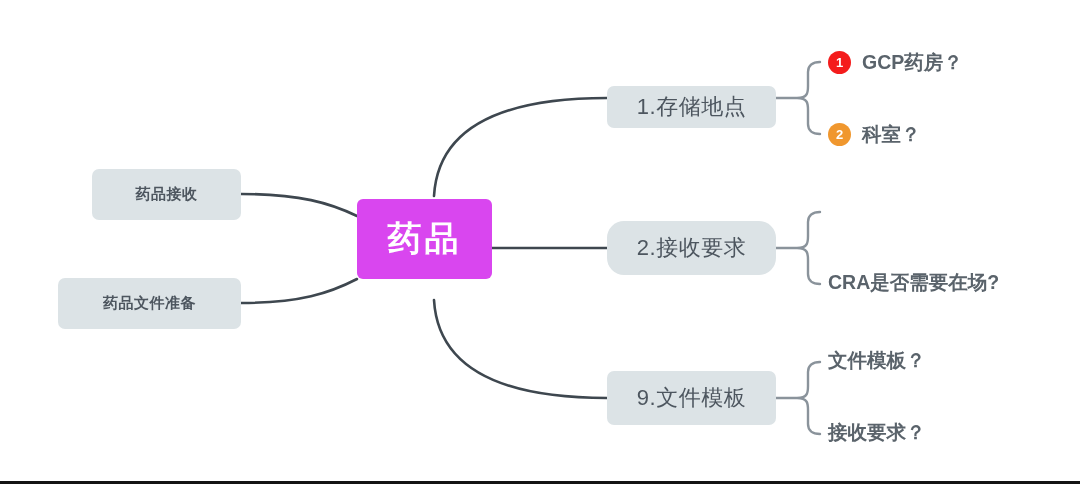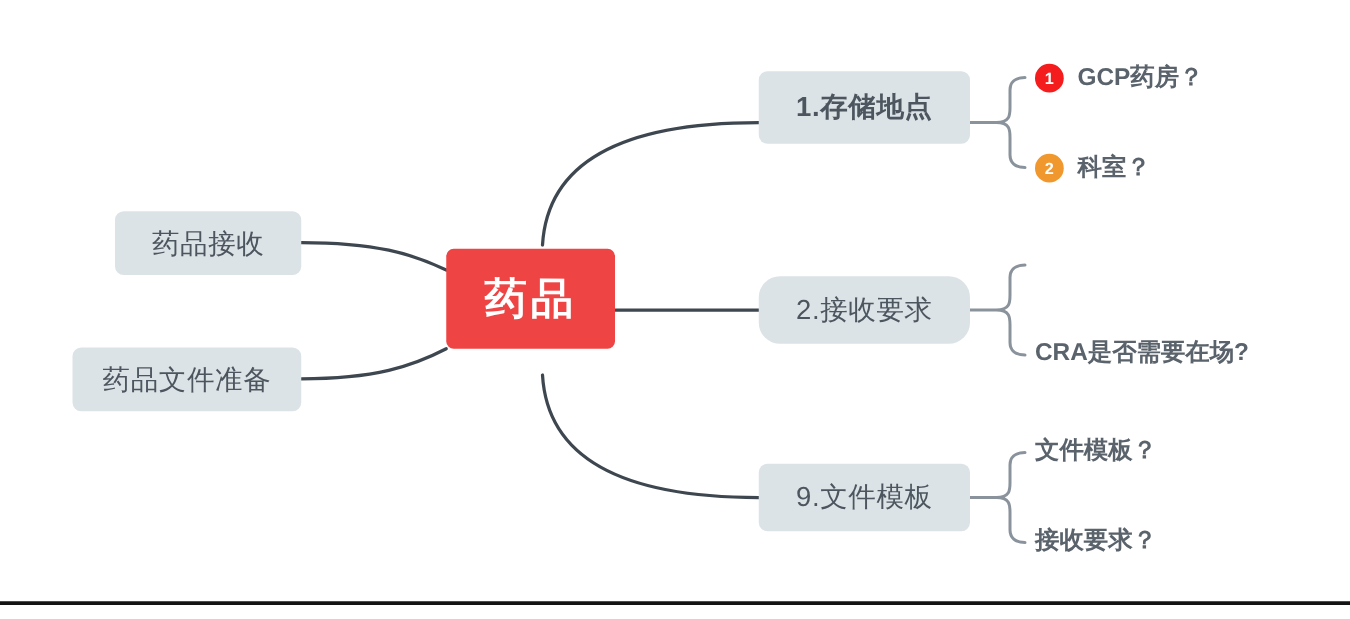"1.存储地点" div.node { font-weight: bold -> none; height: 58px -> 42px; top: 57px -> 86px }
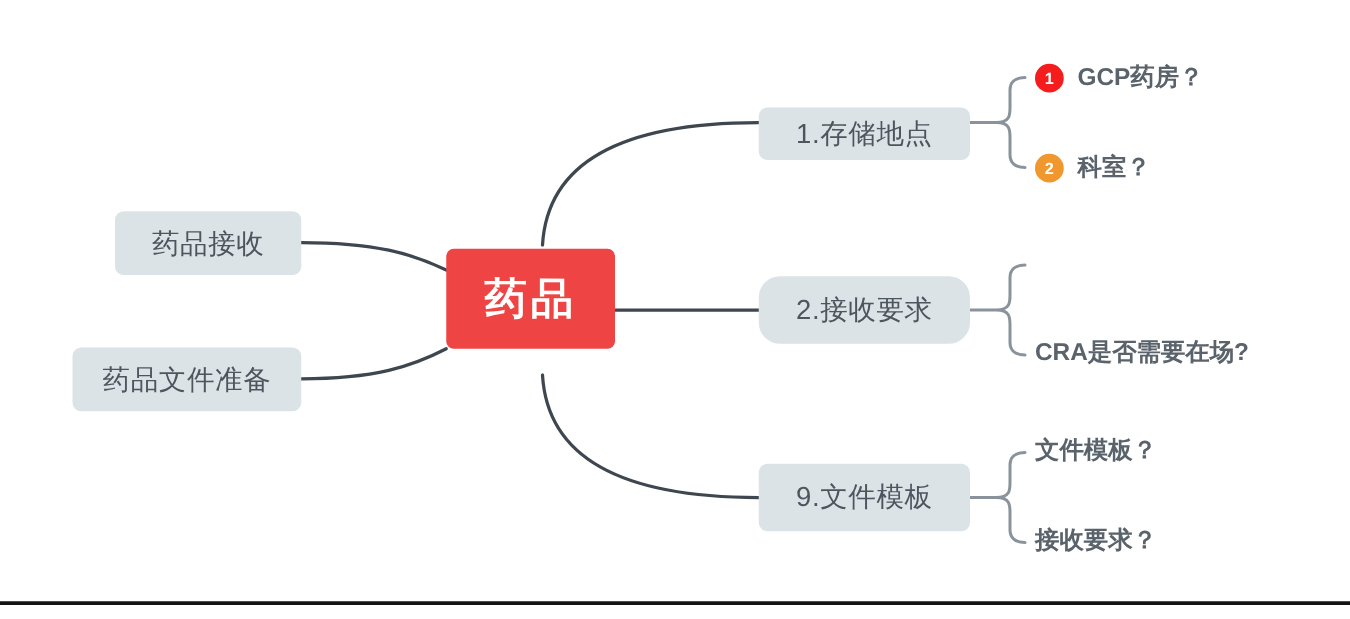"药品接收" .node.left-node { font-size: 22px -> 15px; font-weight: none -> bold }
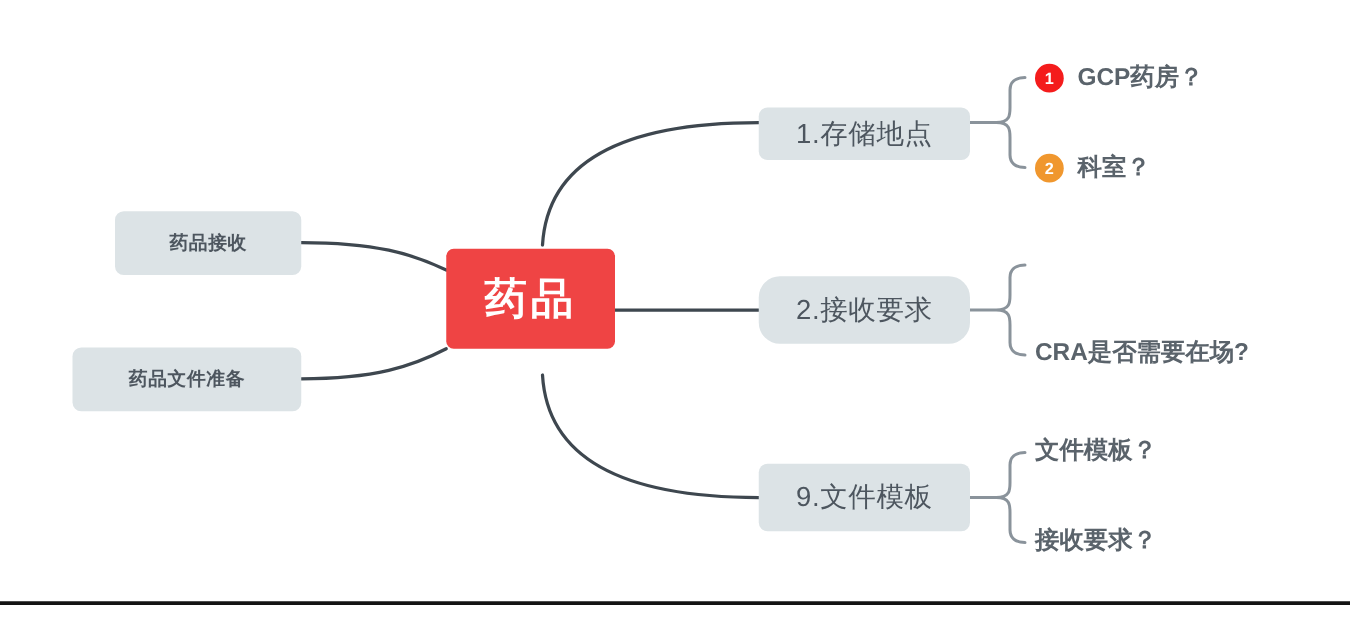"药品" .node.root { background: #ef4444 -> #d946ef }
